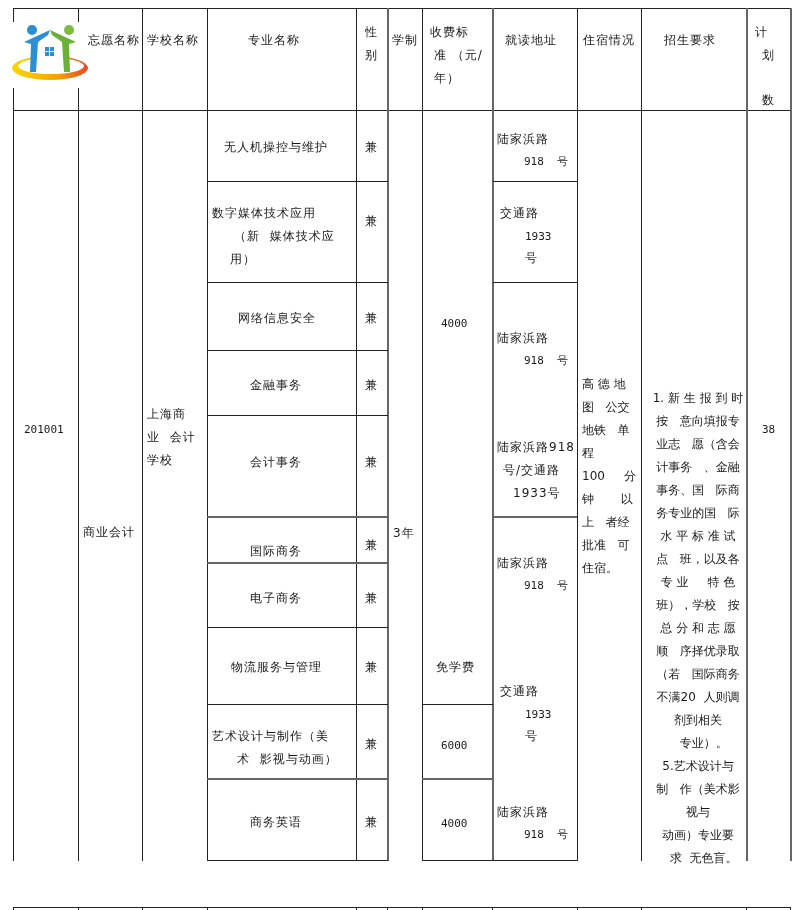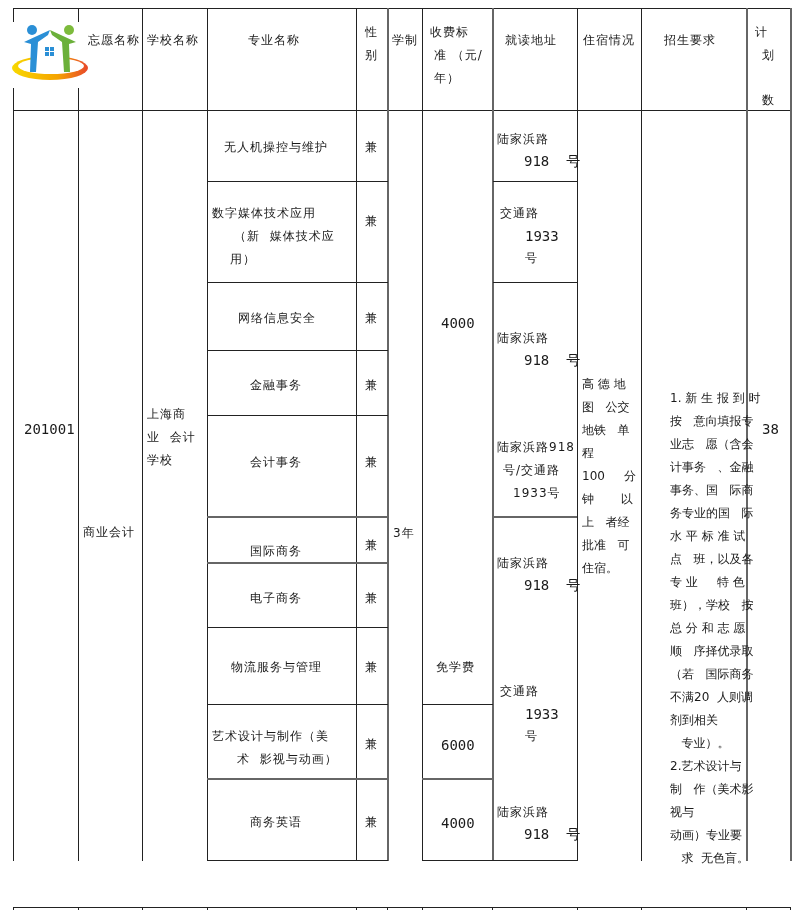"918 号" .num { font-size: 14px -> 11px }
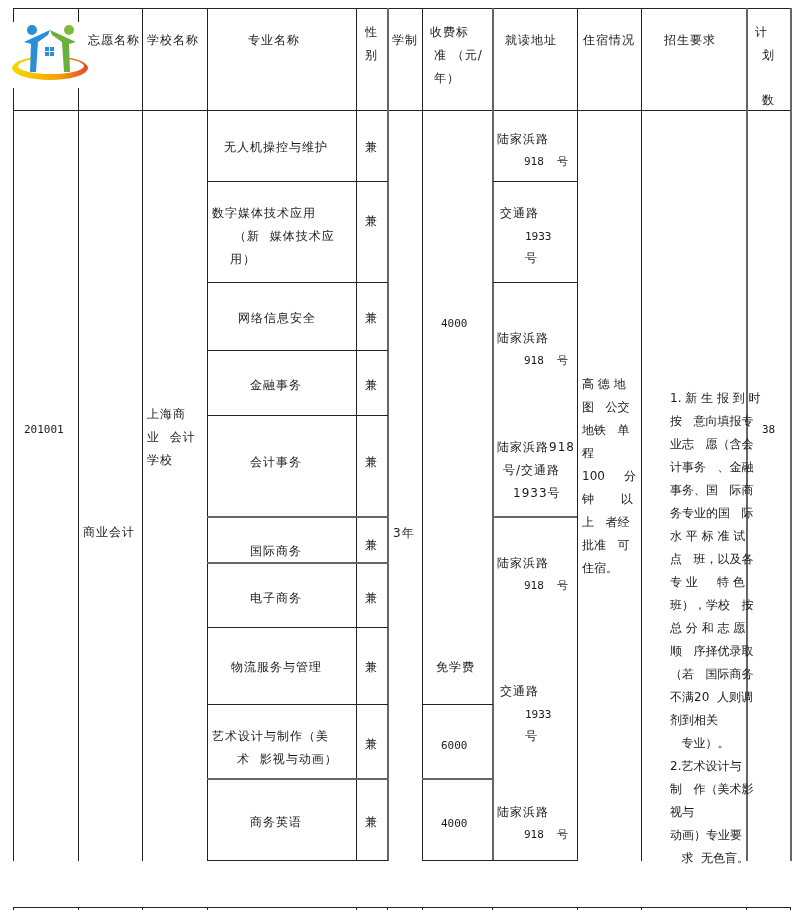"1. 新 生 报 到" div { left: 670px -> 648px; text-align: none -> center }
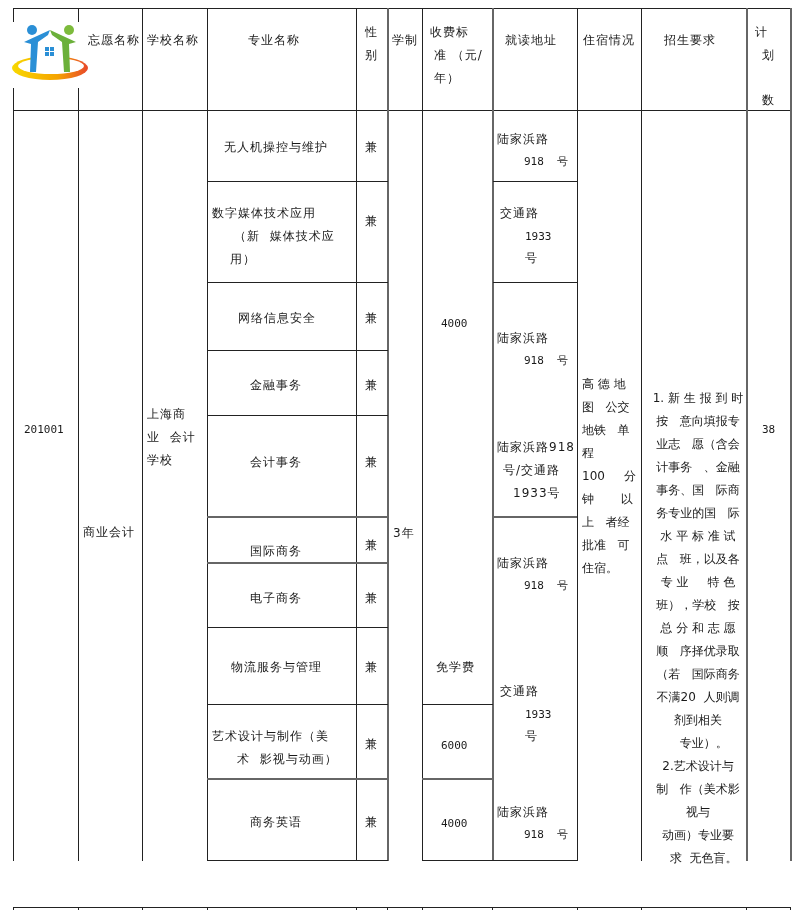"2.艺术设计与" div.txt { text: 2 -> 5 }
